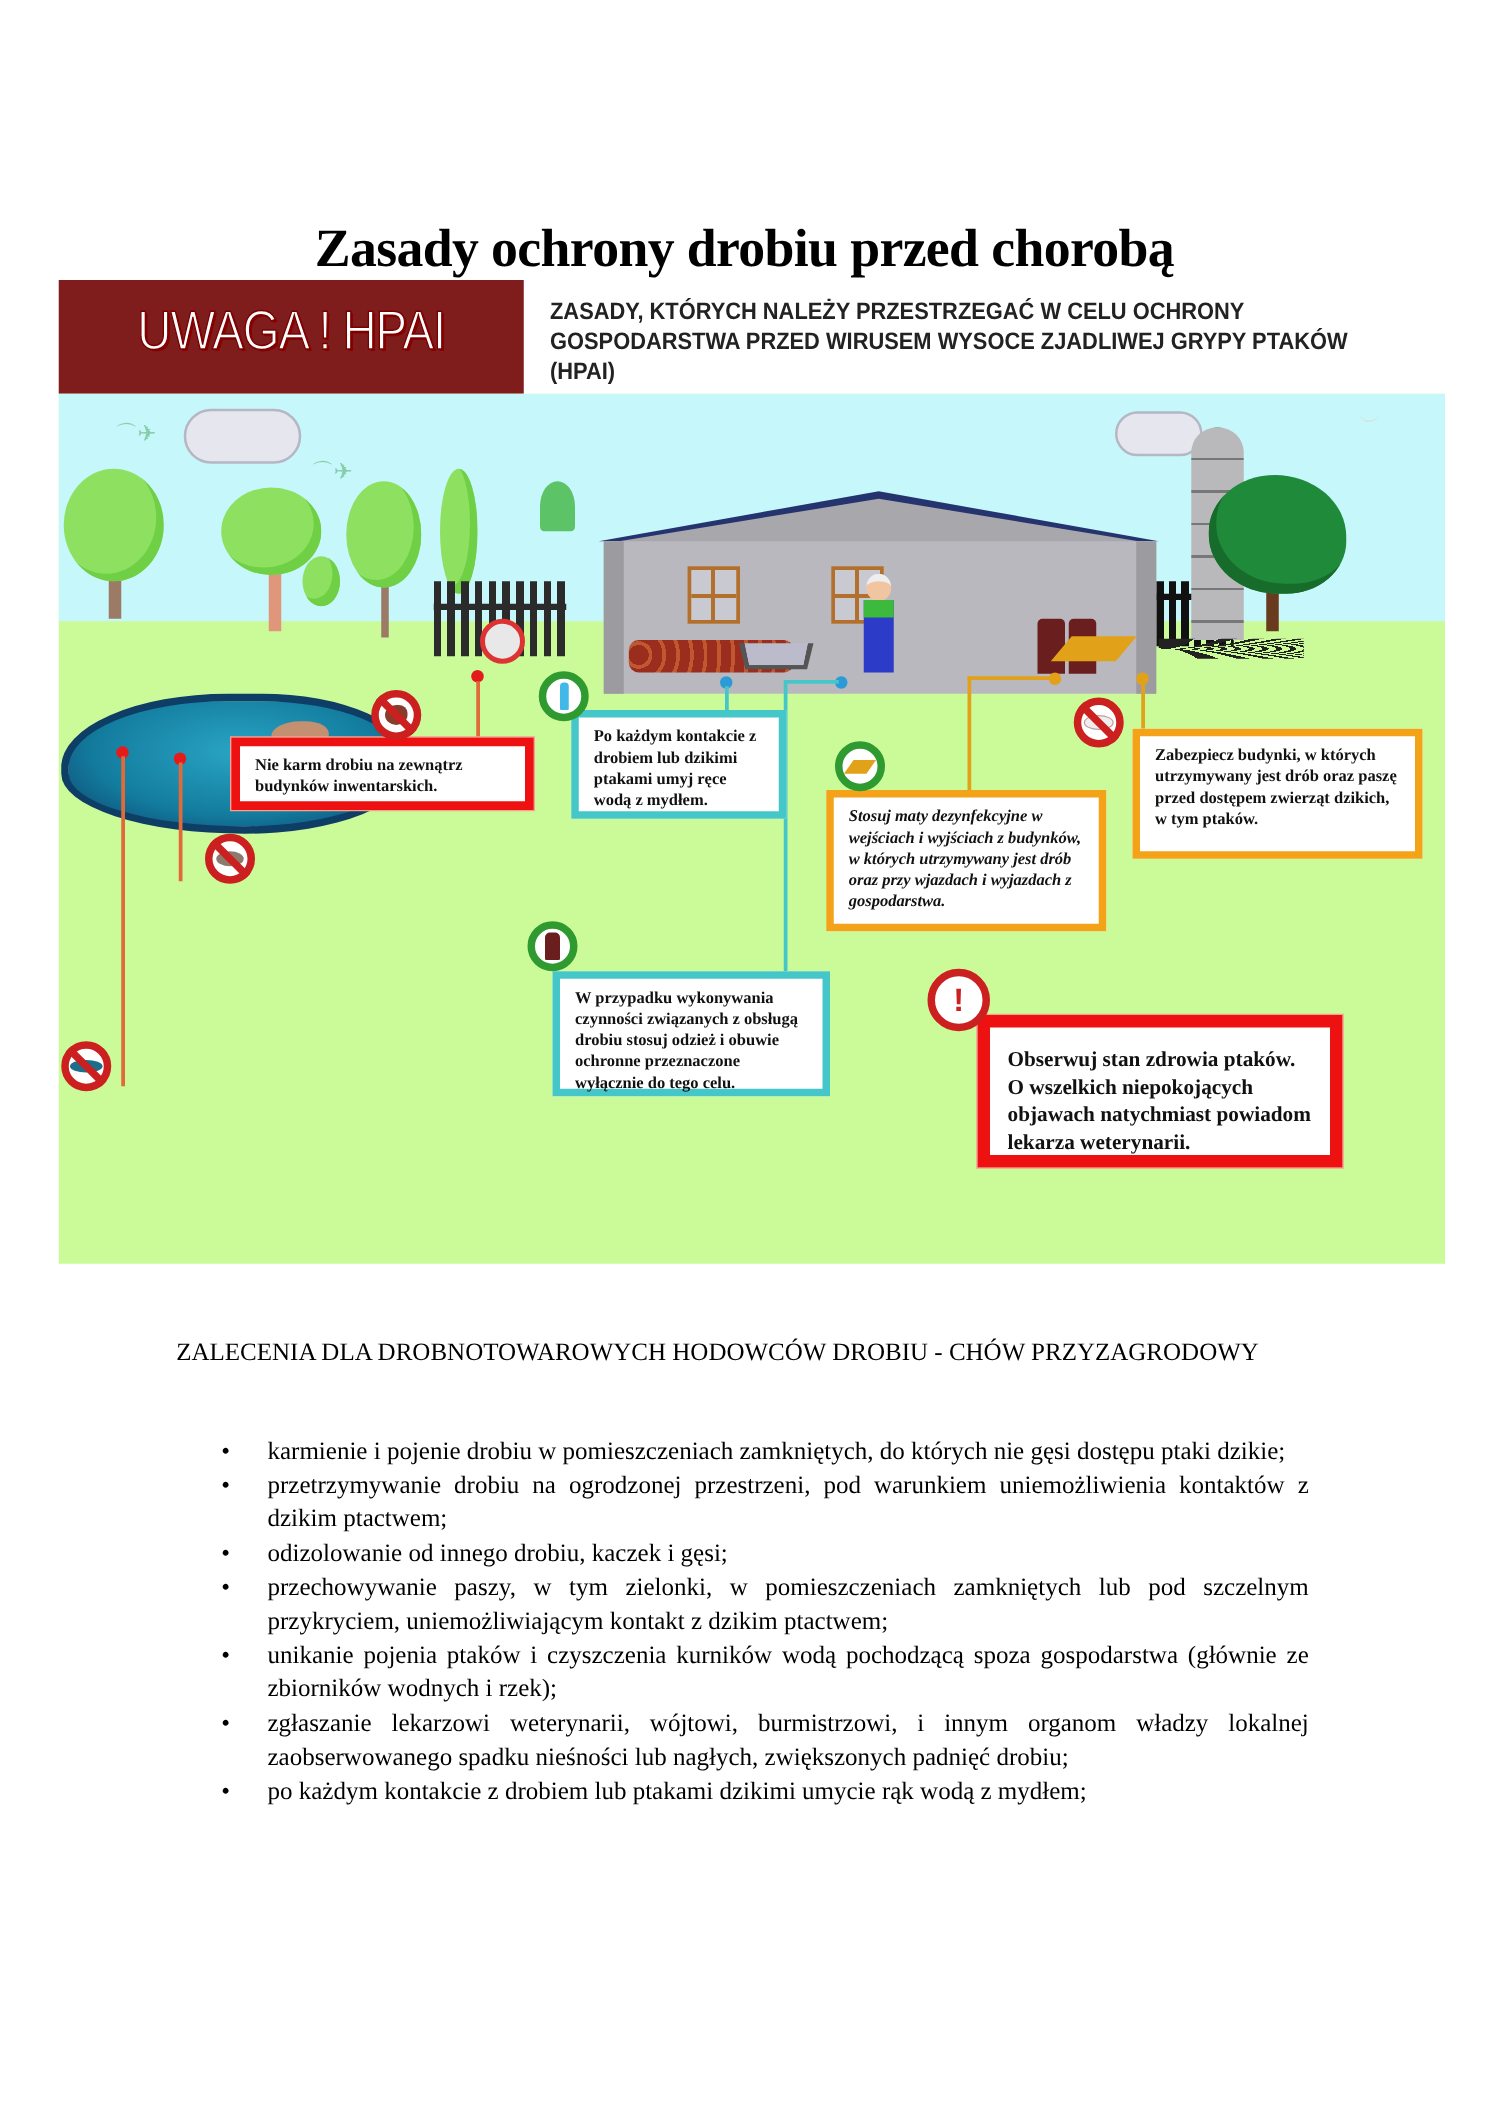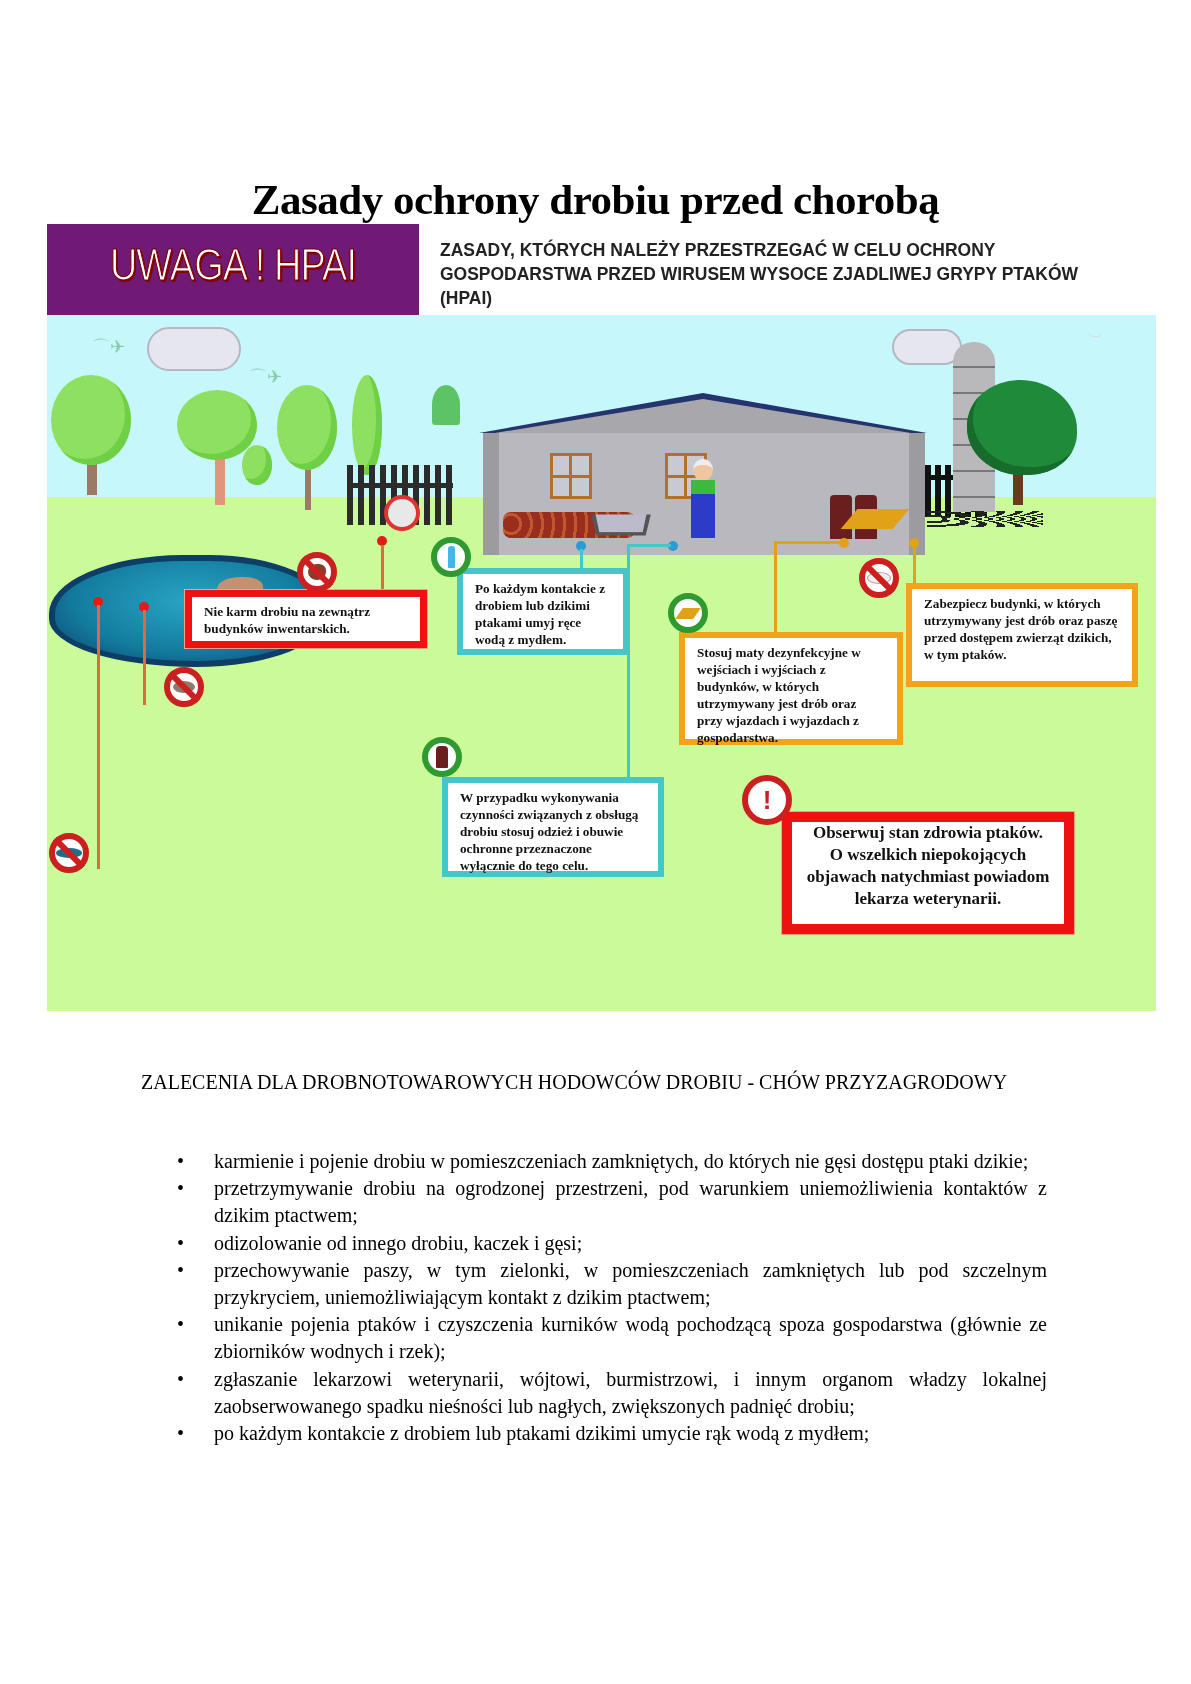"UWAGA ! HPAI" .banner-red { background: #701a75 -> #7f1d1d }
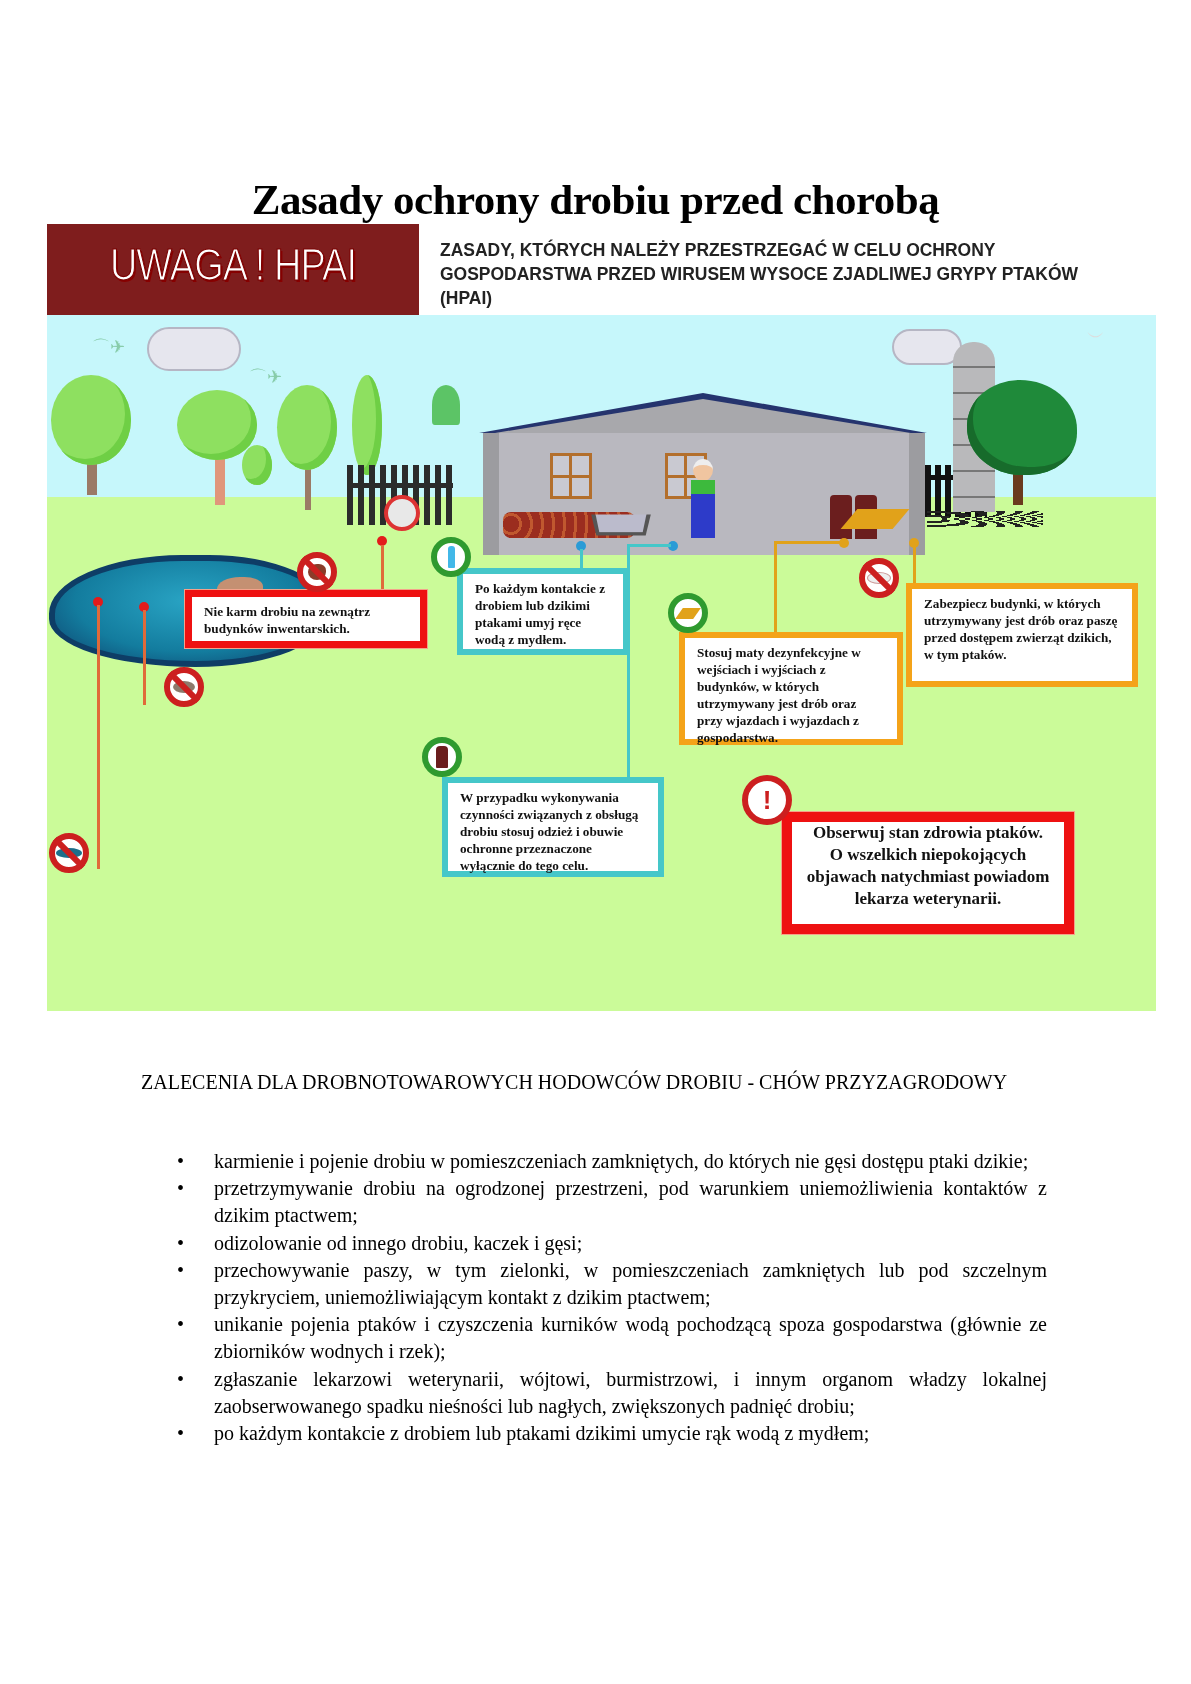"Stosuj maty dezynfekcyjne w wejściach" div.callout { font-style: none -> italic; left: 632px -> 614px }
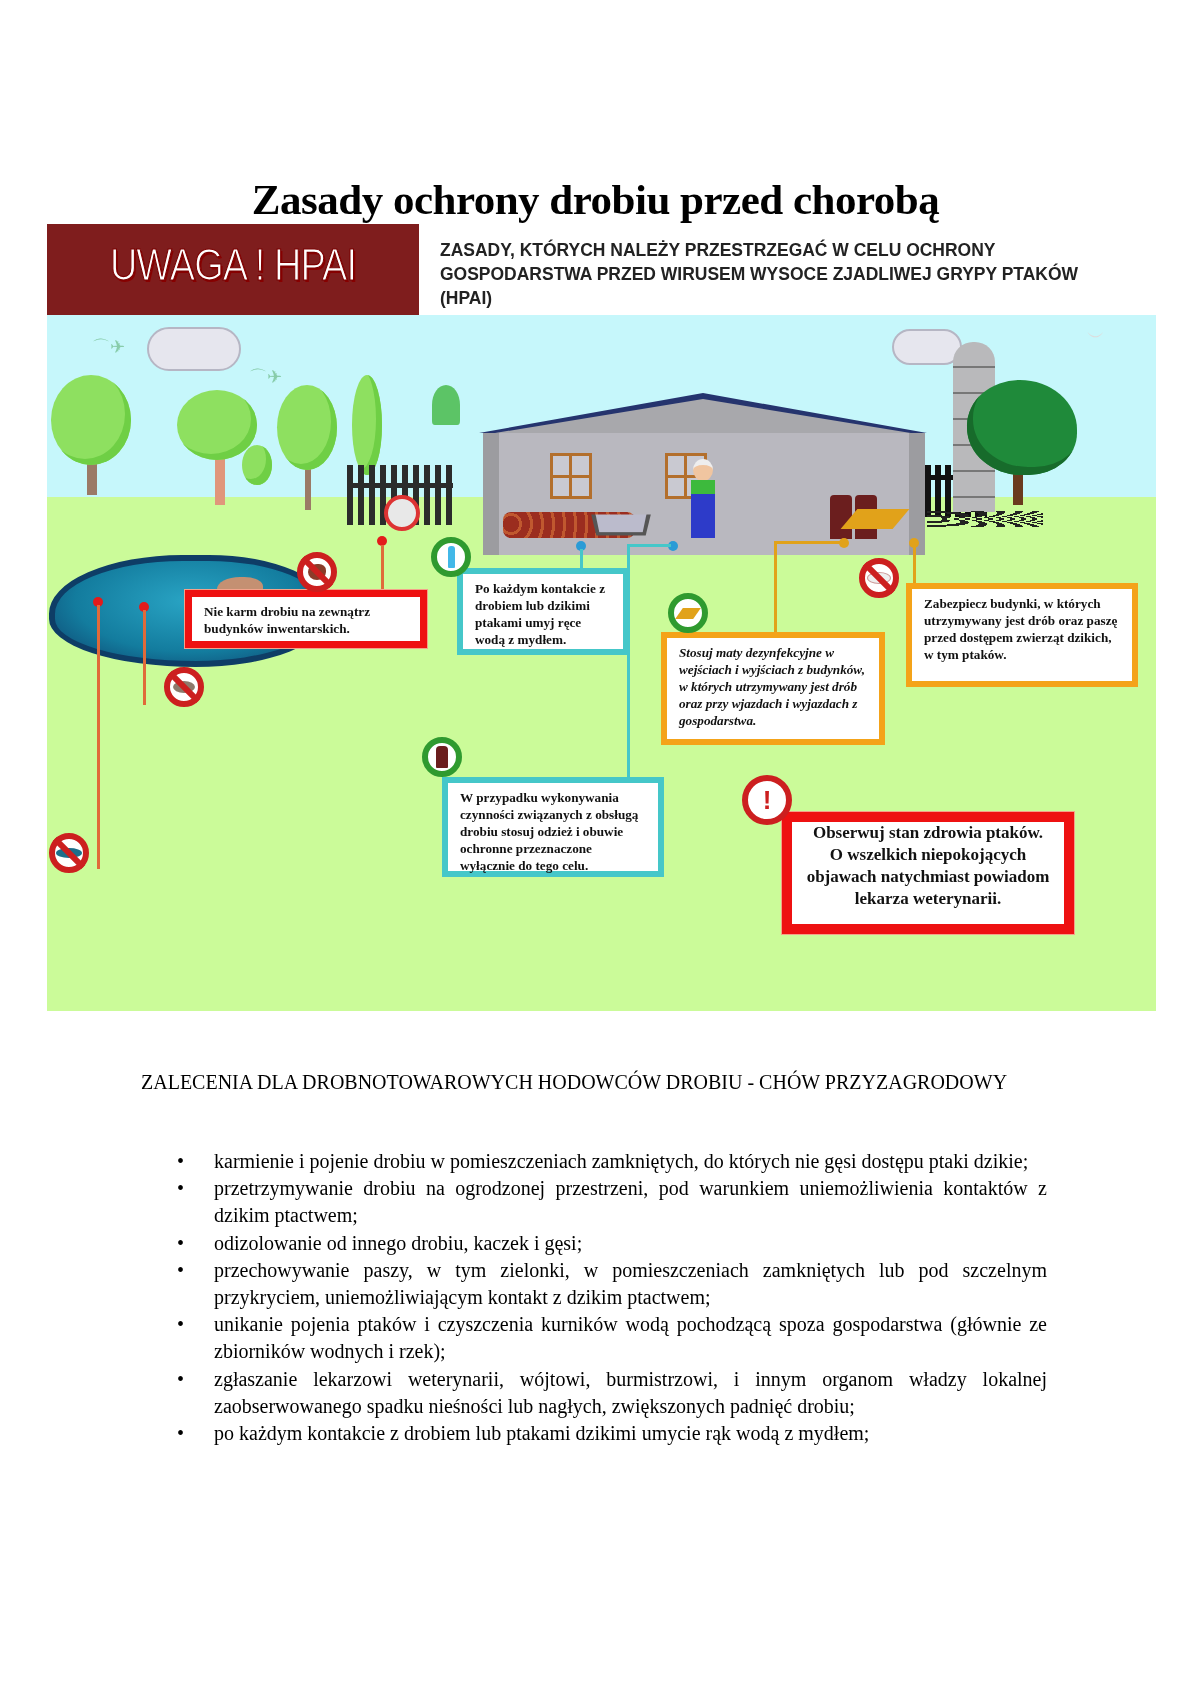"Obserwuj stan zdrowia ptaków. O" .c-big { padding: 0 14px -> 15px 14px; text-align: center -> none }
